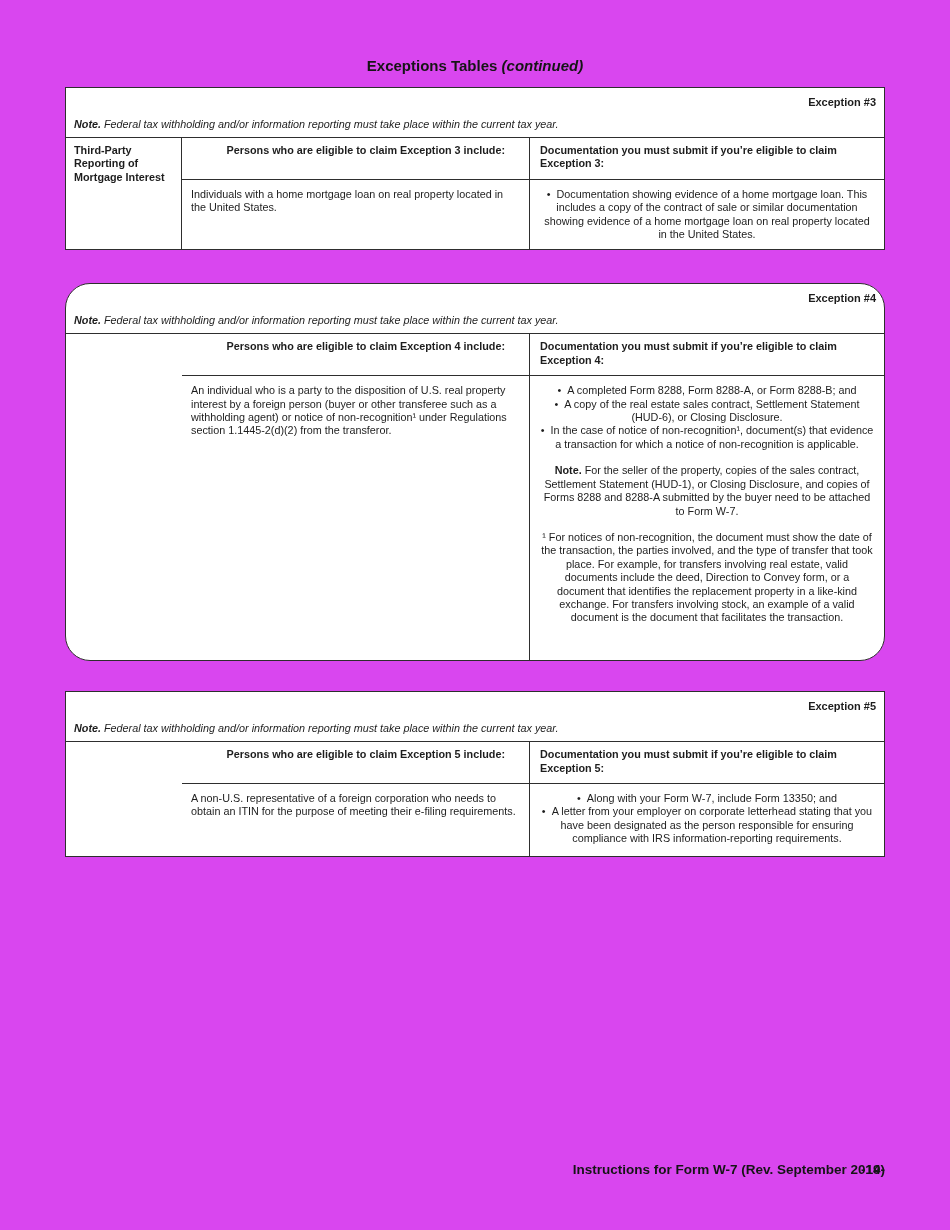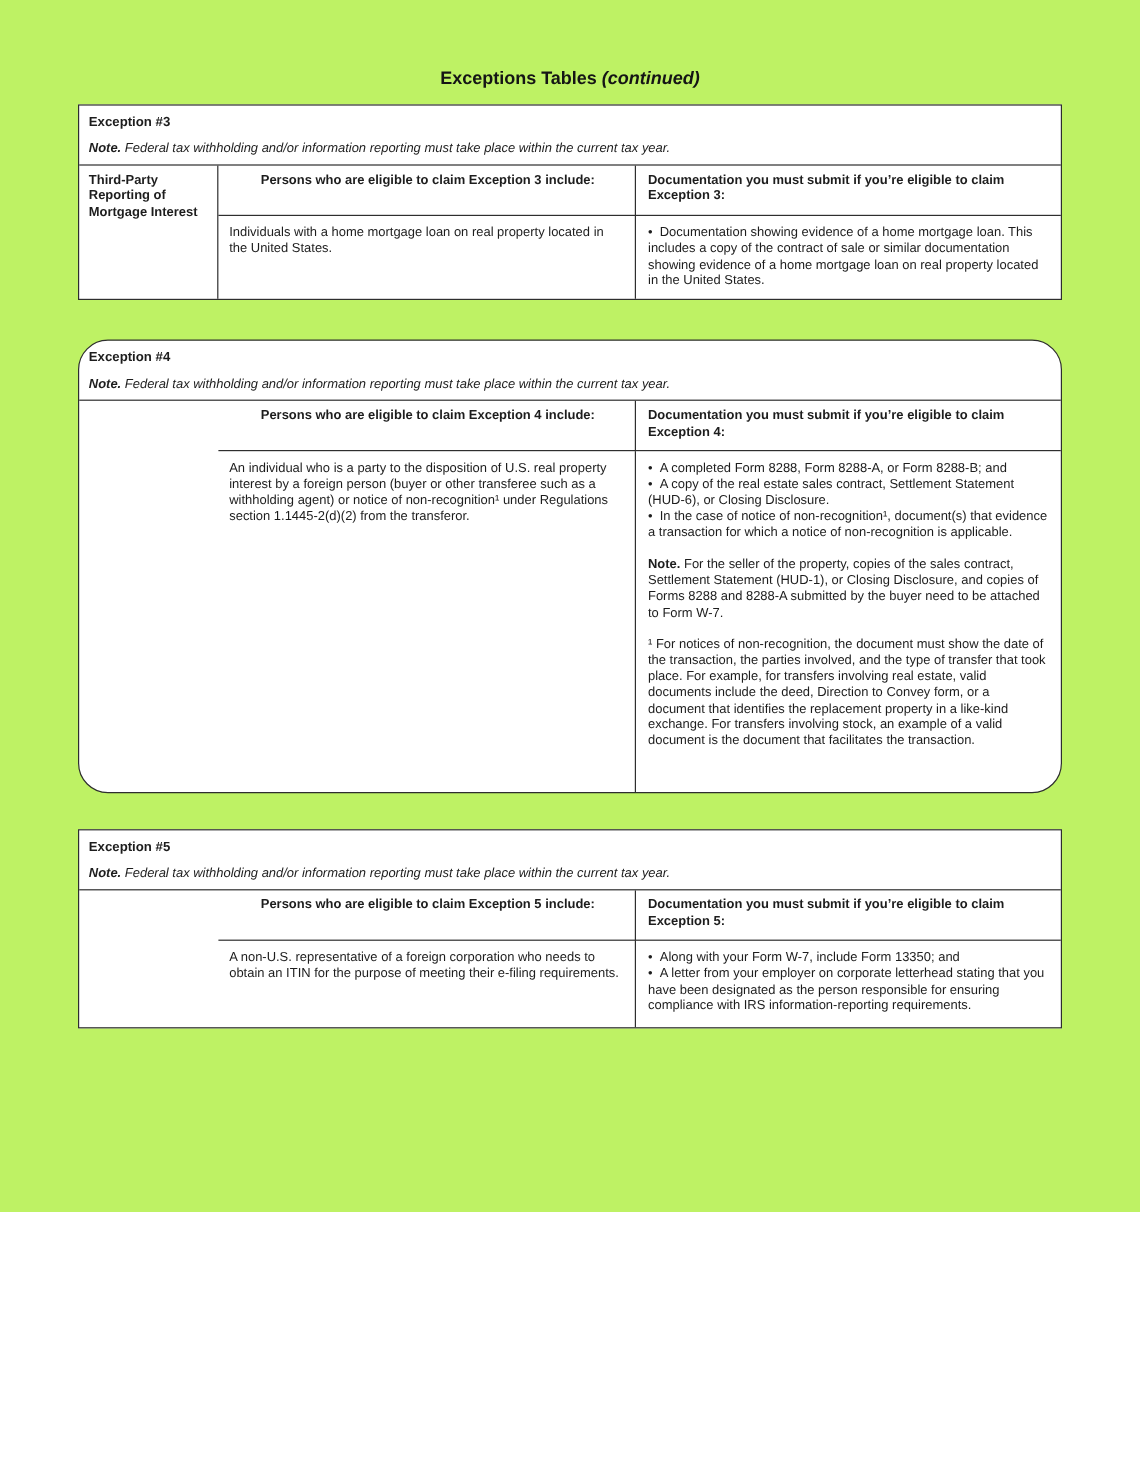"Exceptions Tables (continued)" .page { background: #bef264 -> #d946ef; height: 1010px -> 1230px }
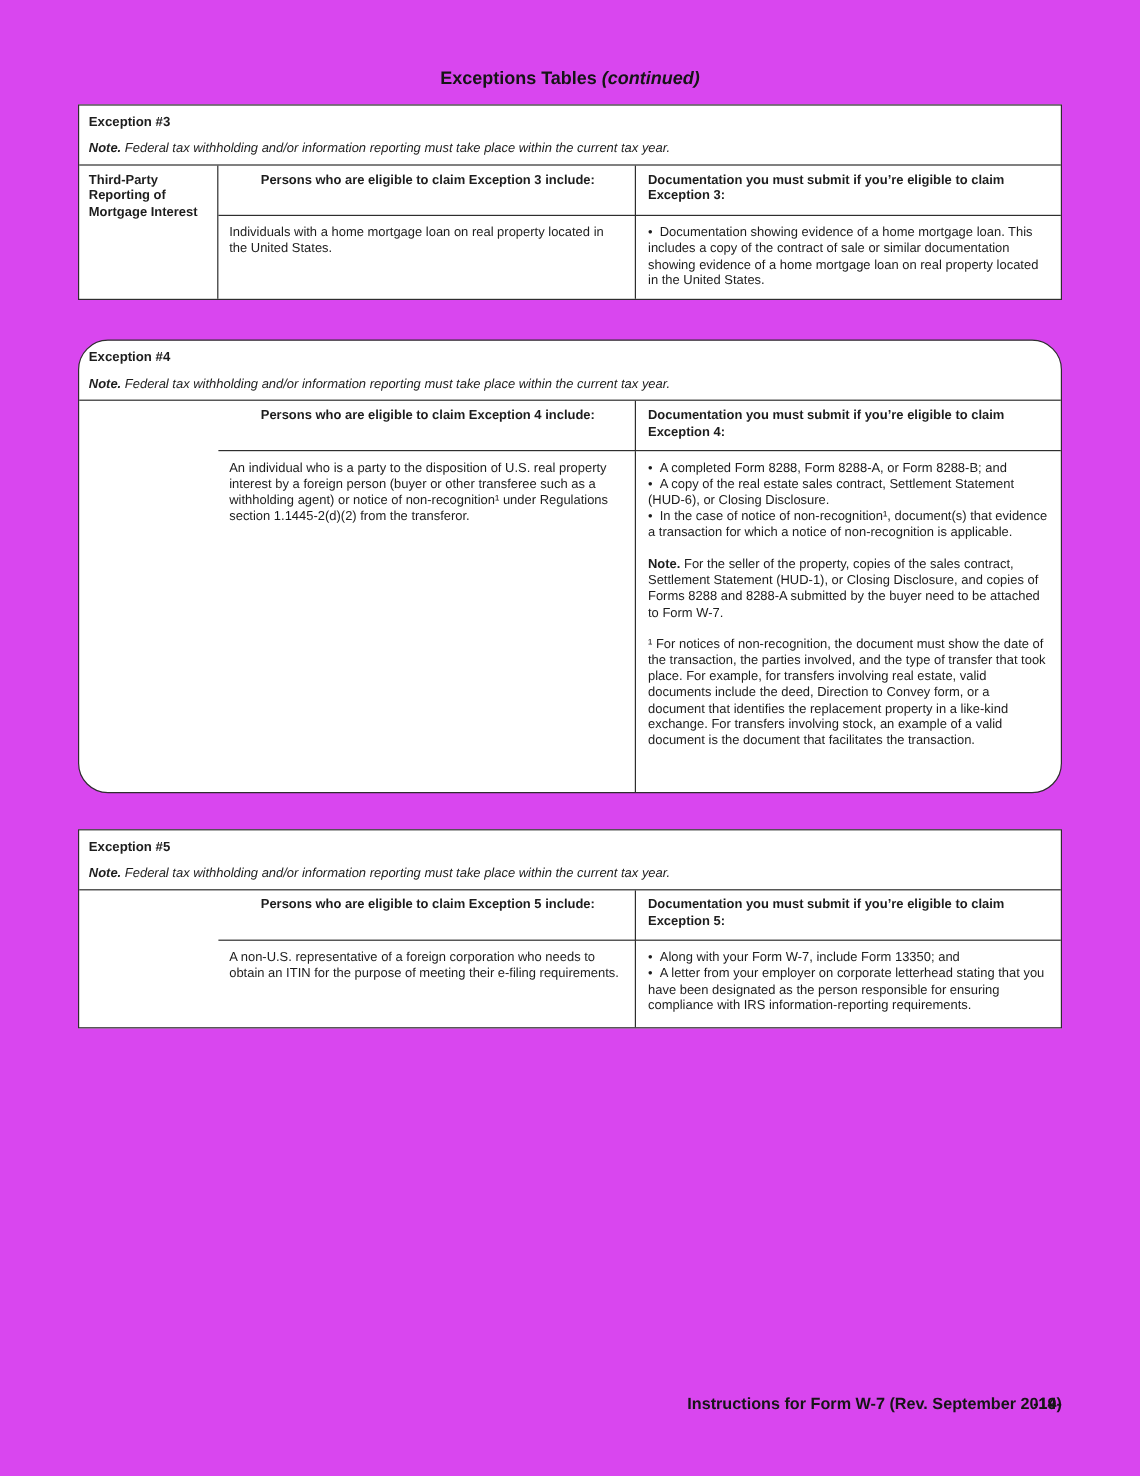"Exception #3" .ex-title { text-align: left -> right }
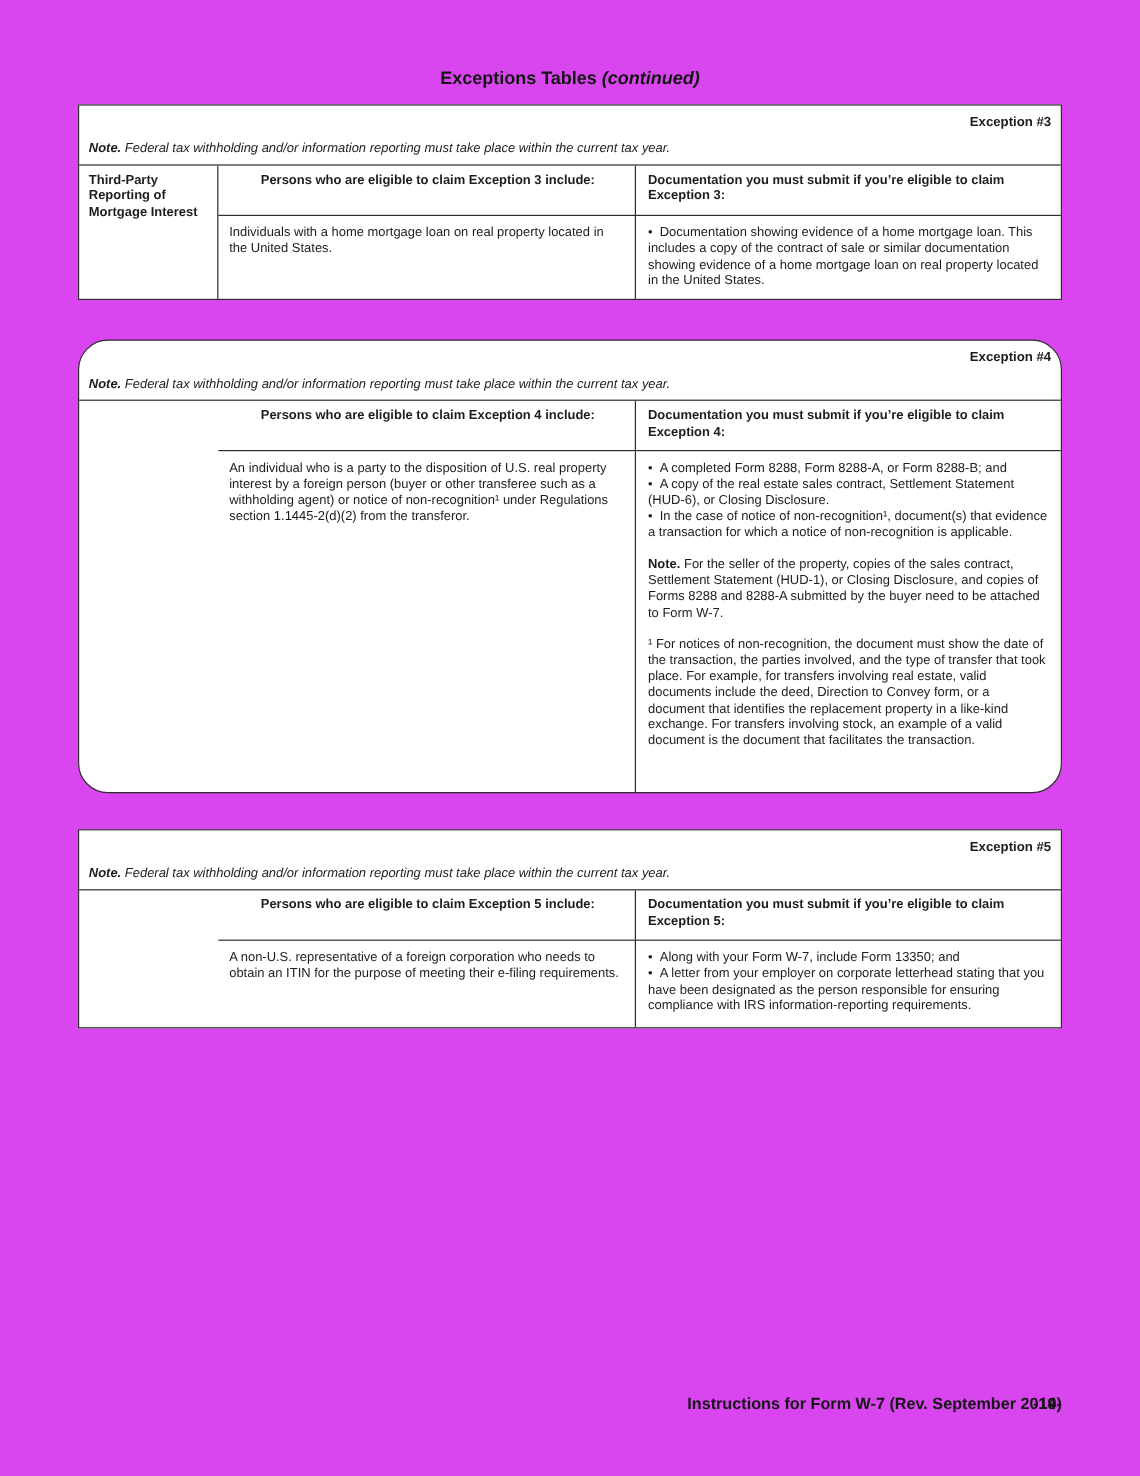"Persons who are eligible to" .persons-header-cell { padding: 6px 8px 8px 10px -> 6px 24px 8px 10px; text-align: center -> right }
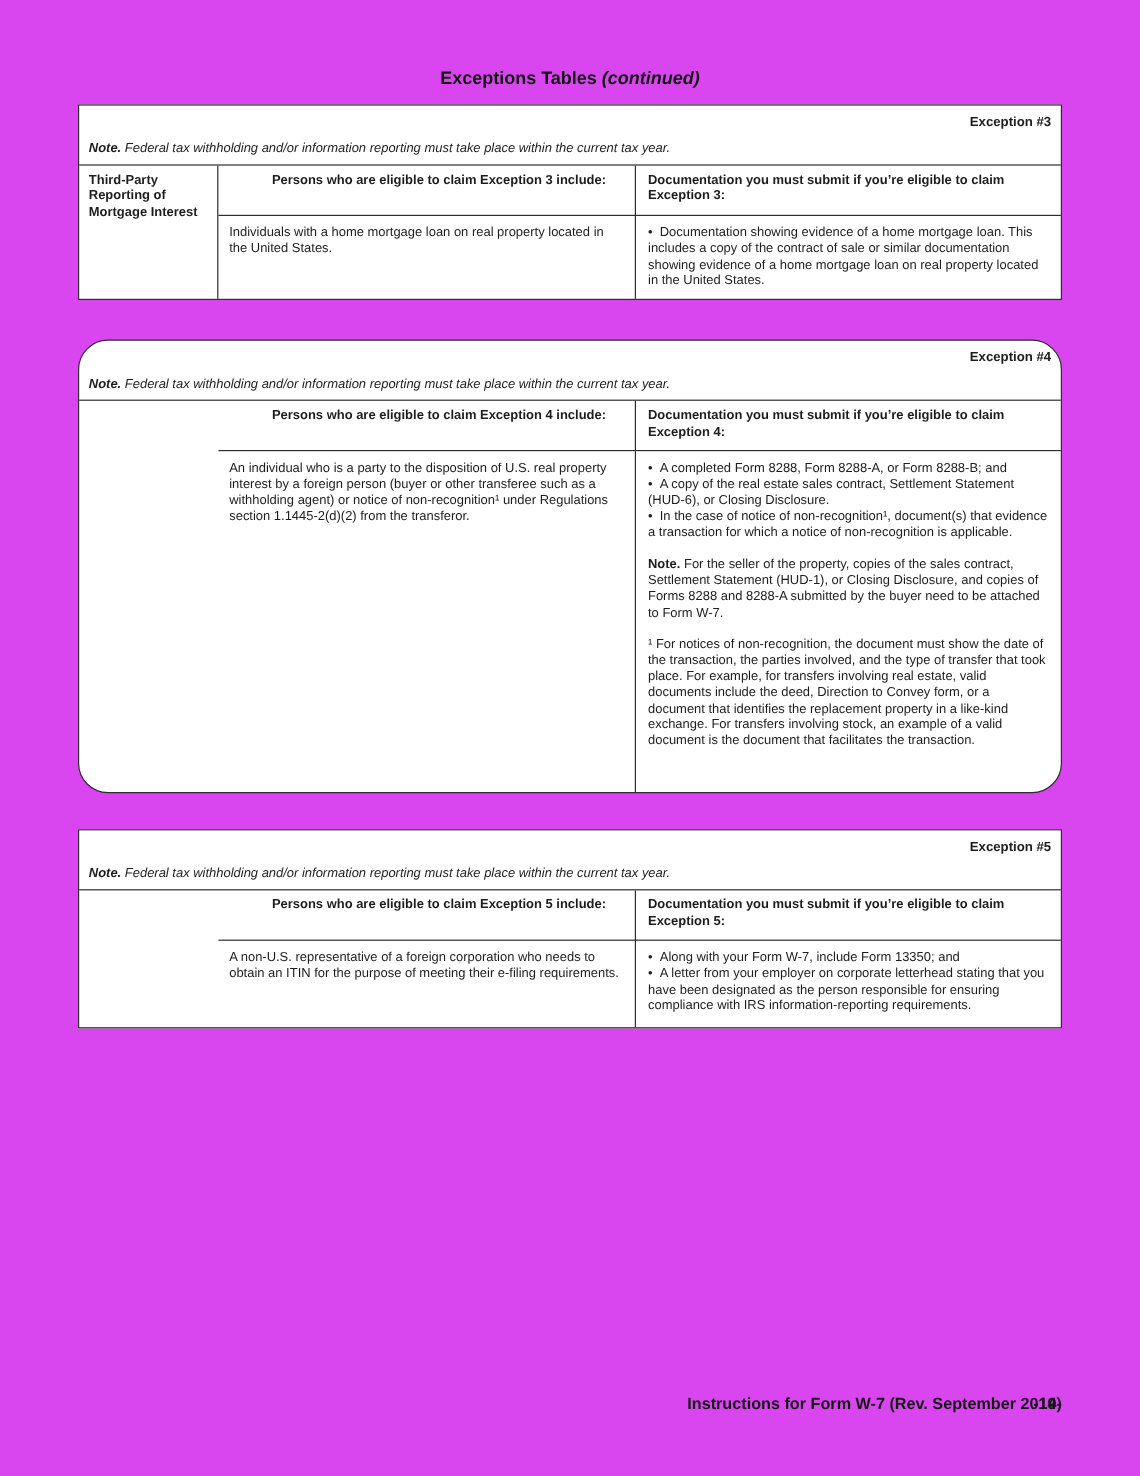"Documentation showing evidence of a" .docs-cell { text-align: none -> center }
